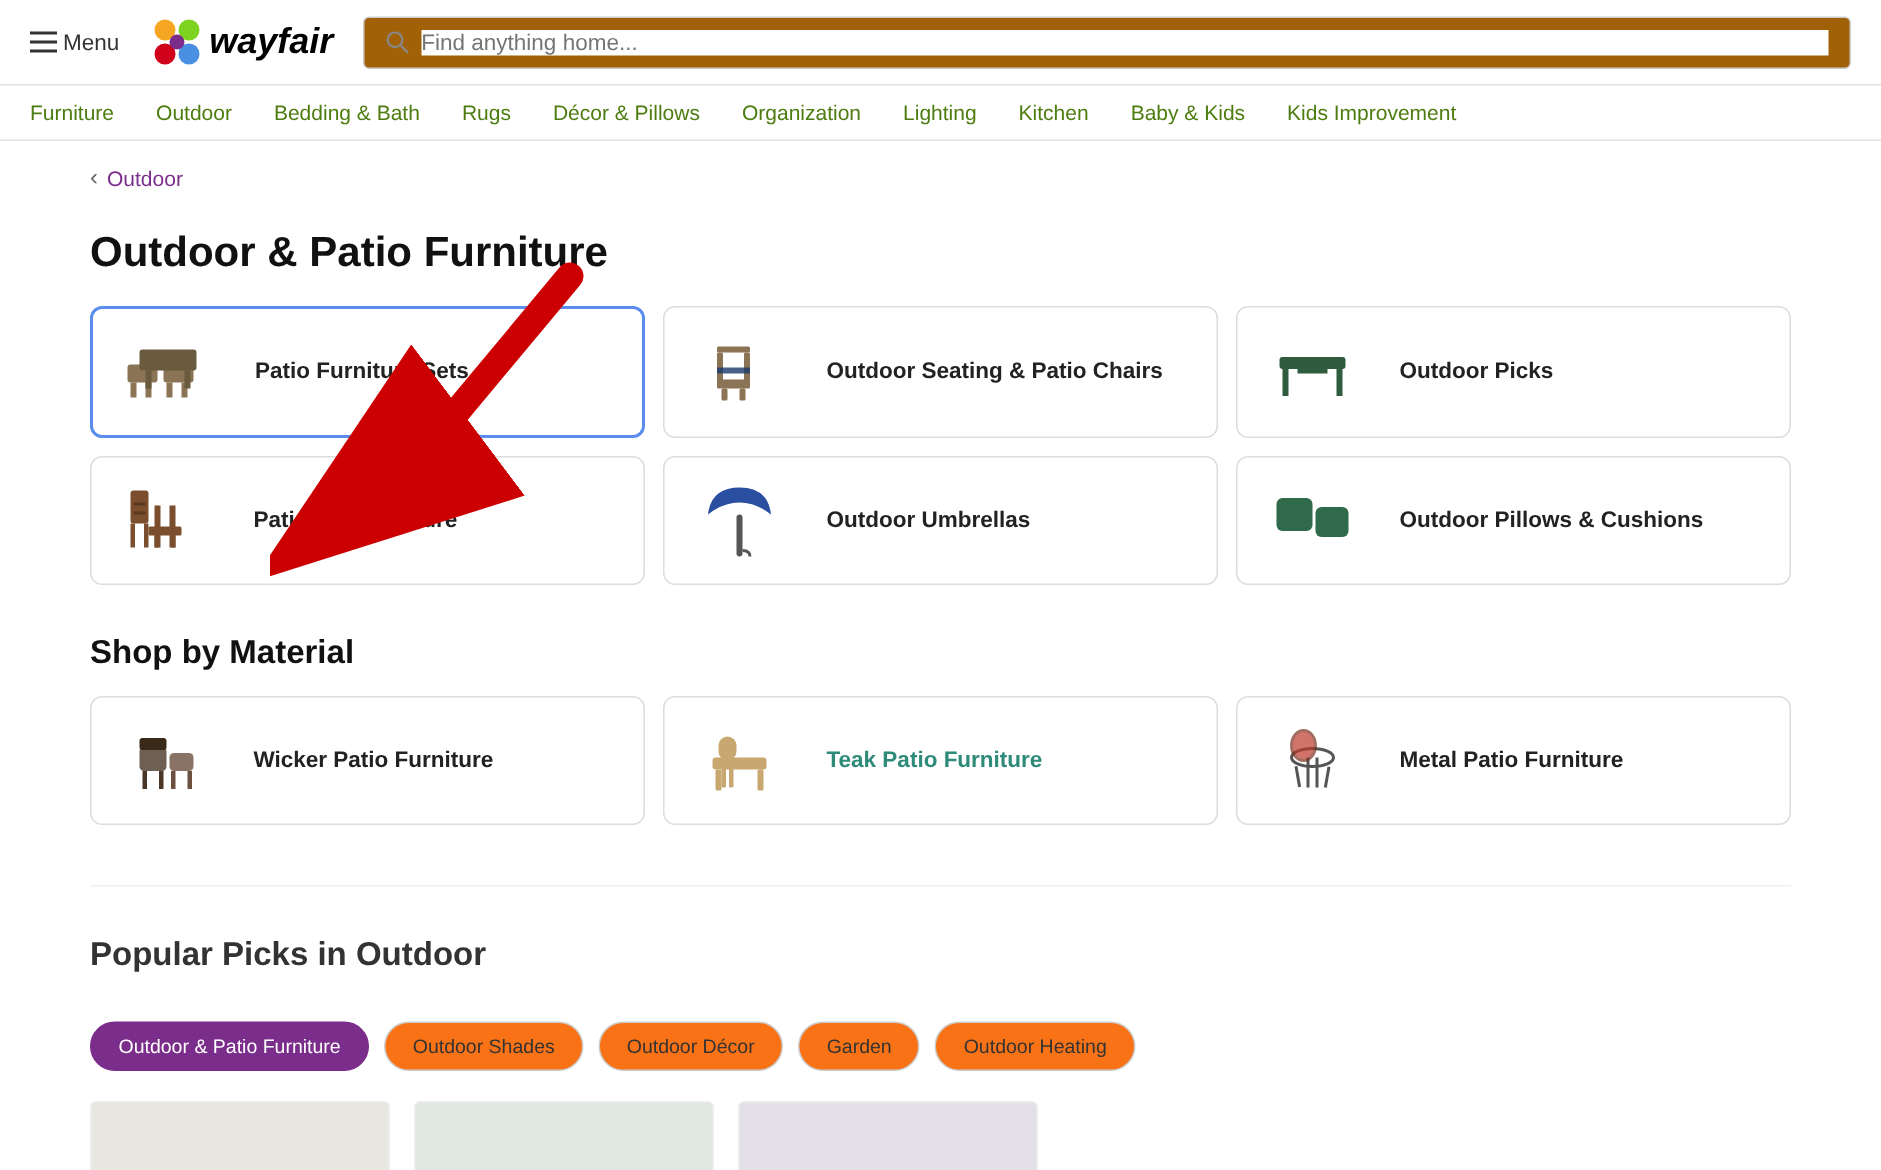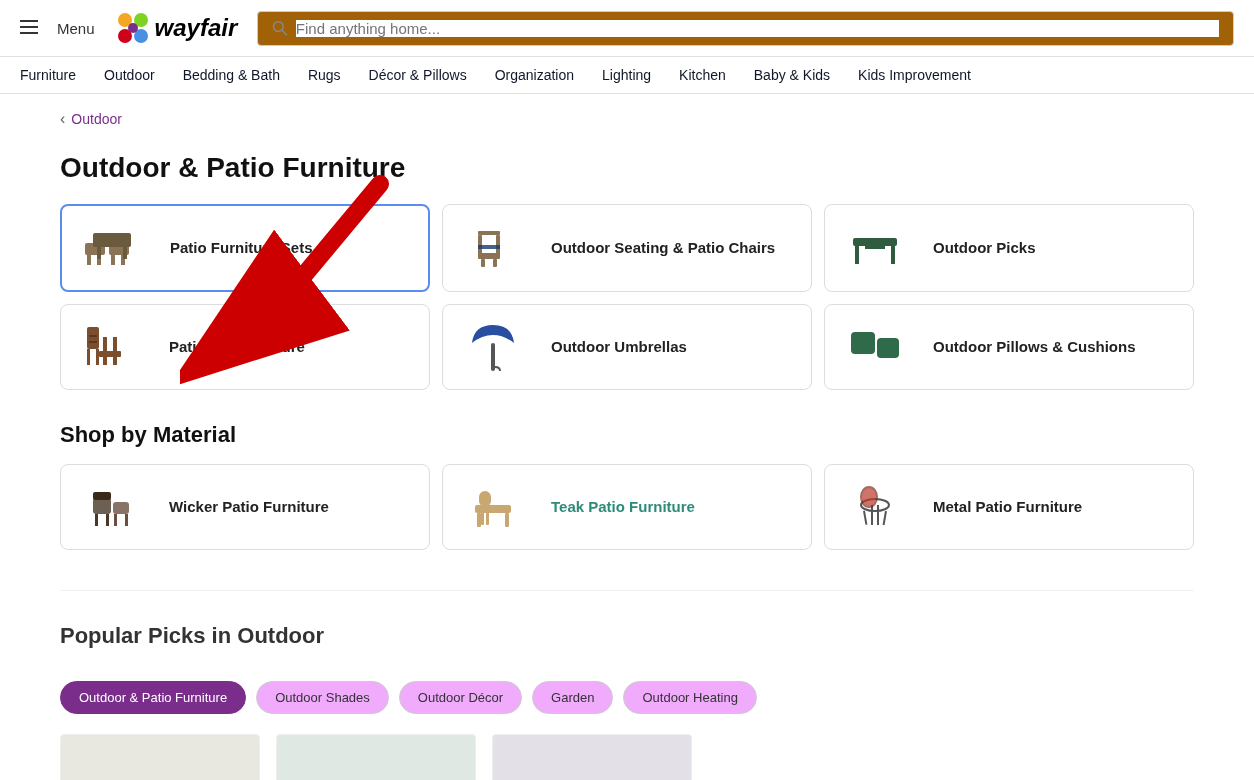"Menu" .menu-btn { align-items: none -> center; gap: 19px -> 4px }
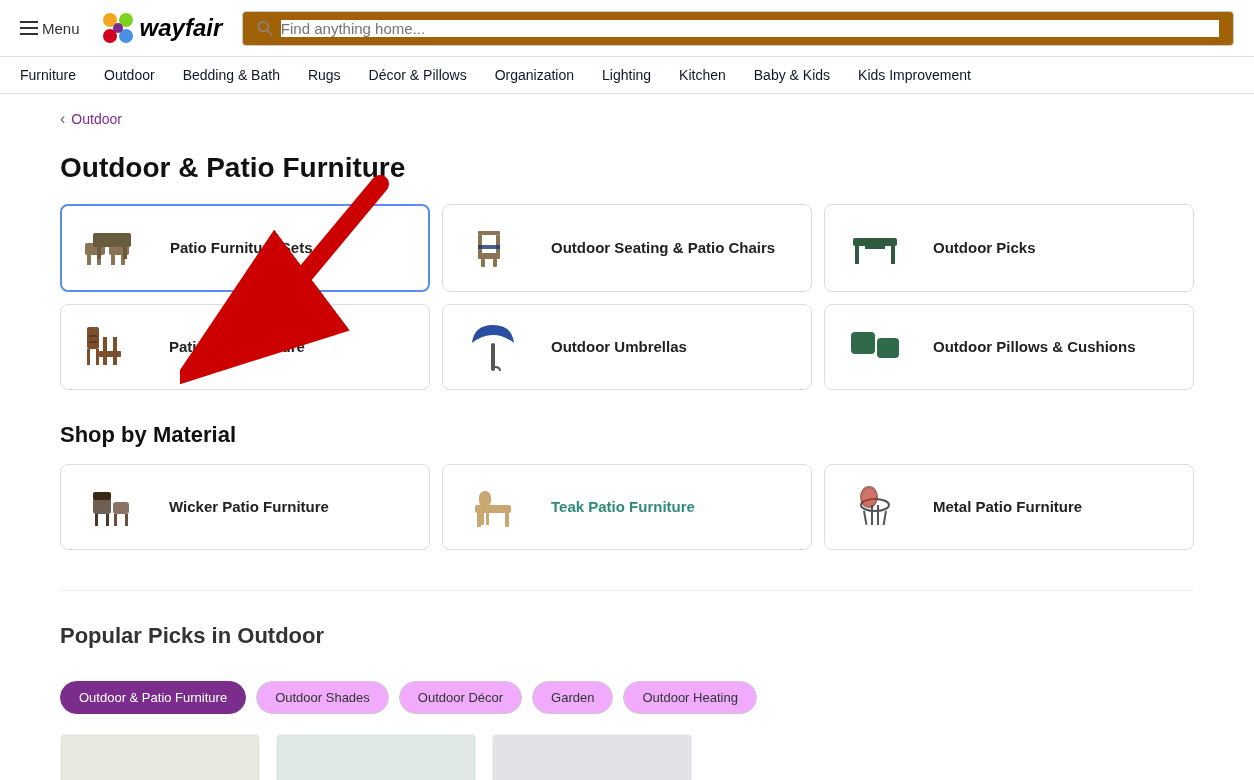"Furniture" .nav a { color: #0f172a -> #4d7c0f }
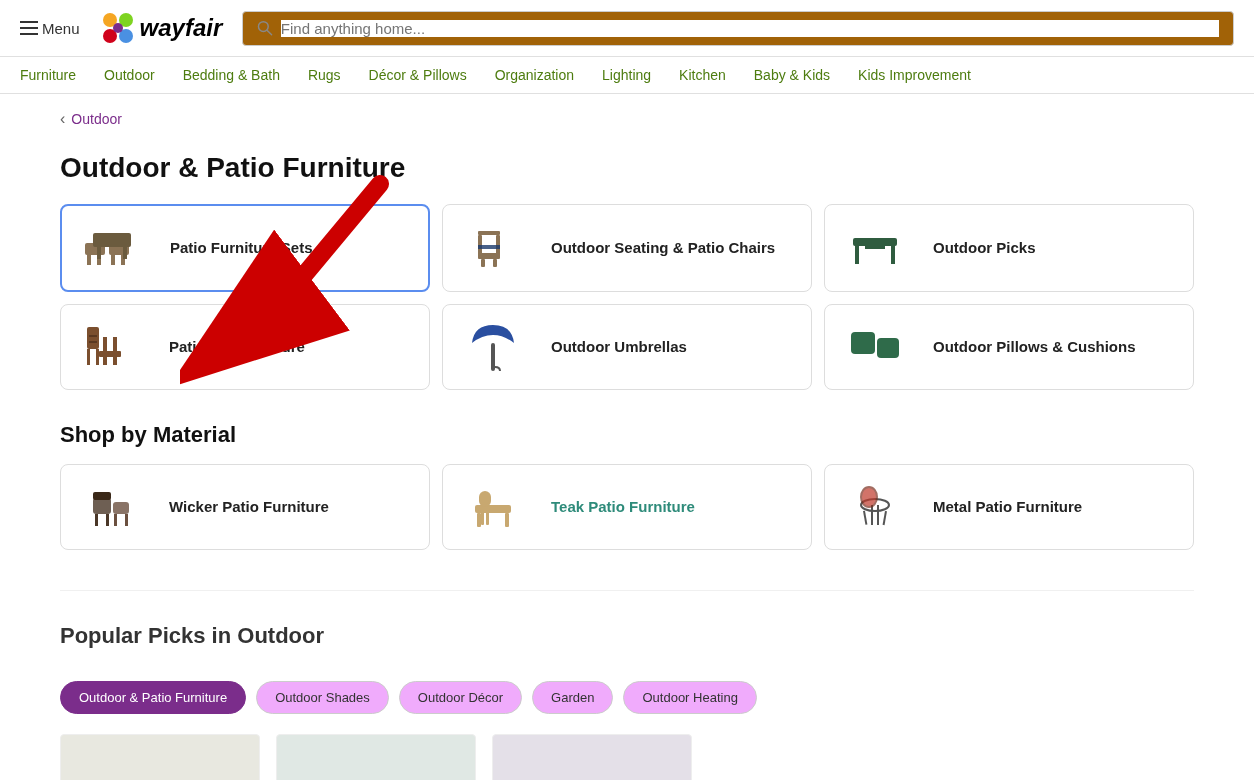"Outdoor Shades" .pill { background: #f0abfc -> #f97316 }
